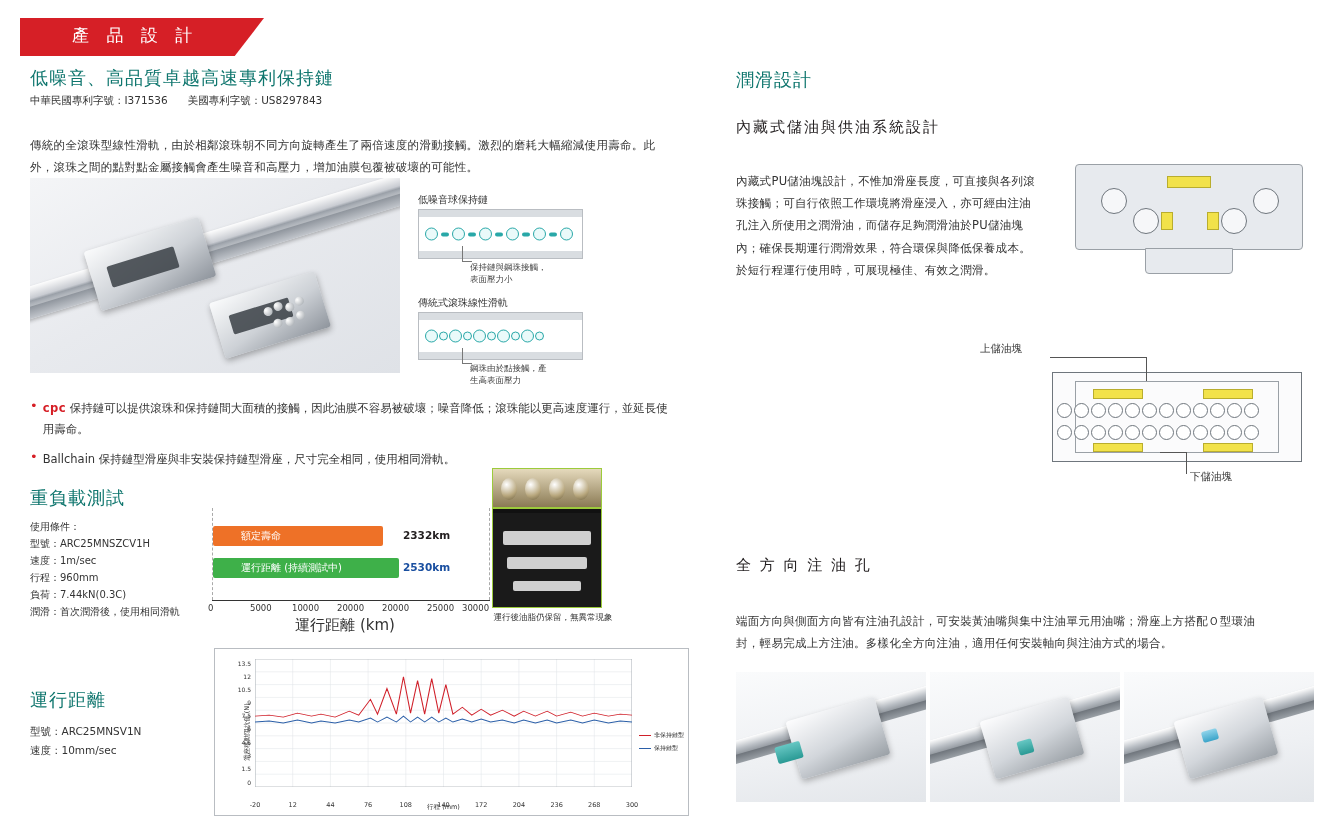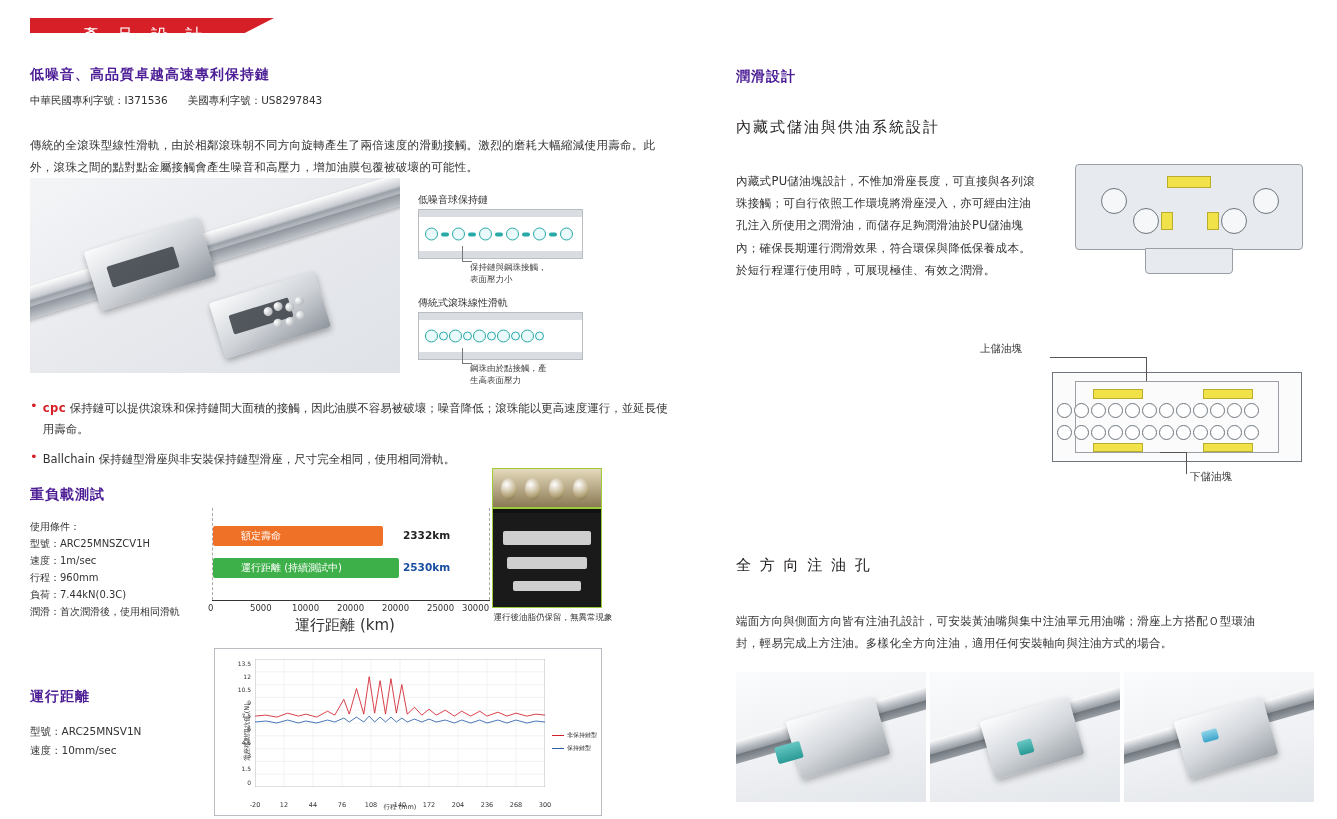"產 品 設 計" .banner { height: 15px -> 38px; left: 30px -> 20px }
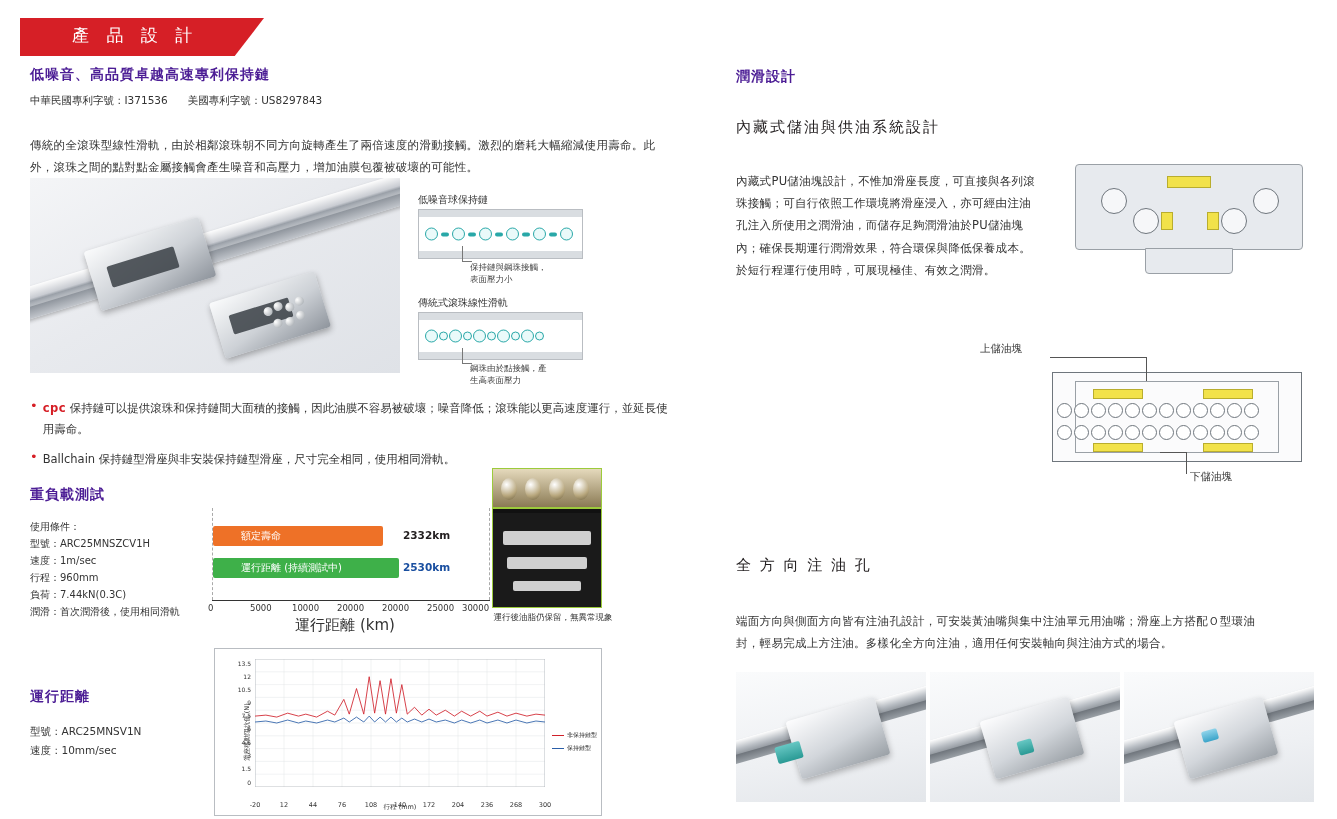"低噪音、高品質卓越高速專利保持鏈" h2.sec { color: #4c1d95 -> #0f766e; font-size: 14px -> 18px; font-weight: bold -> normal }
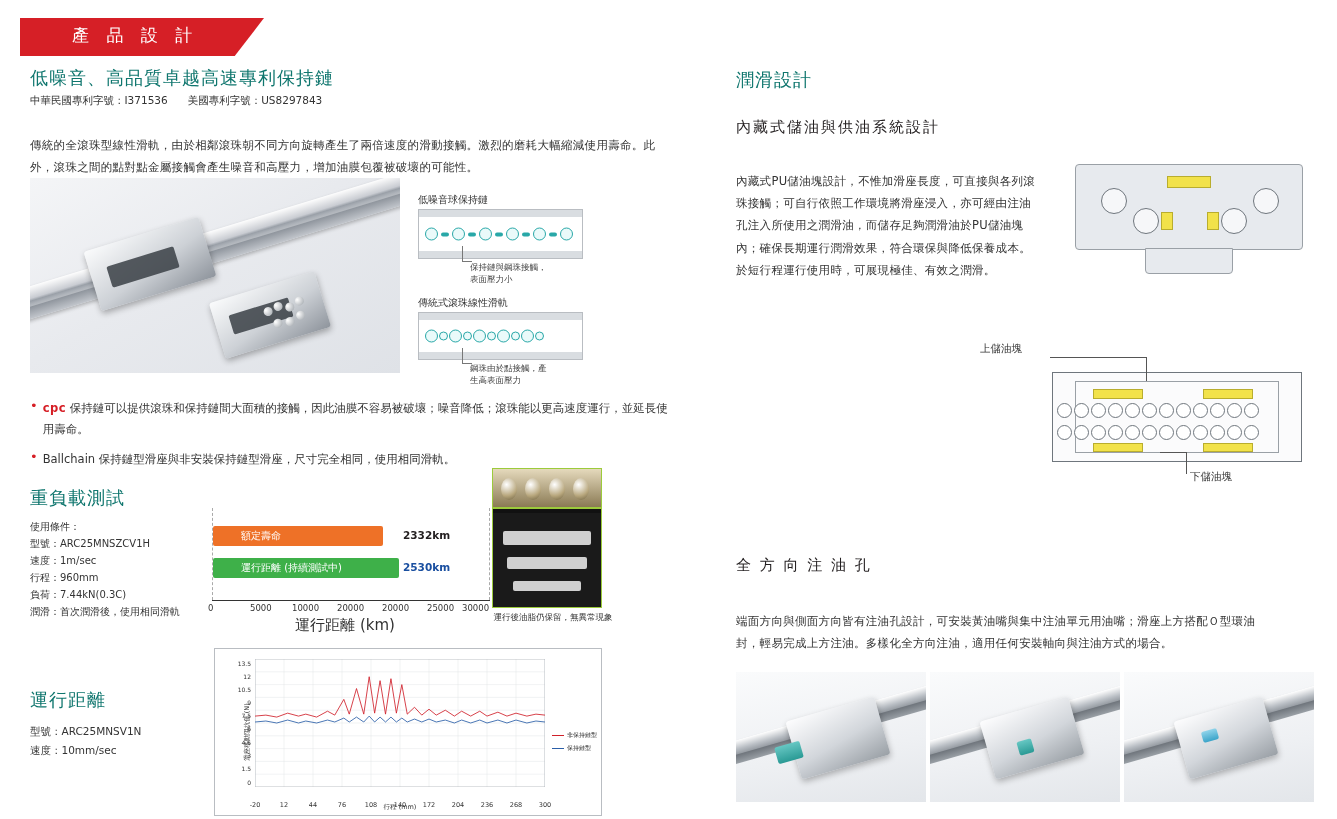"-20" .linechart { width: 388px -> 475px }
